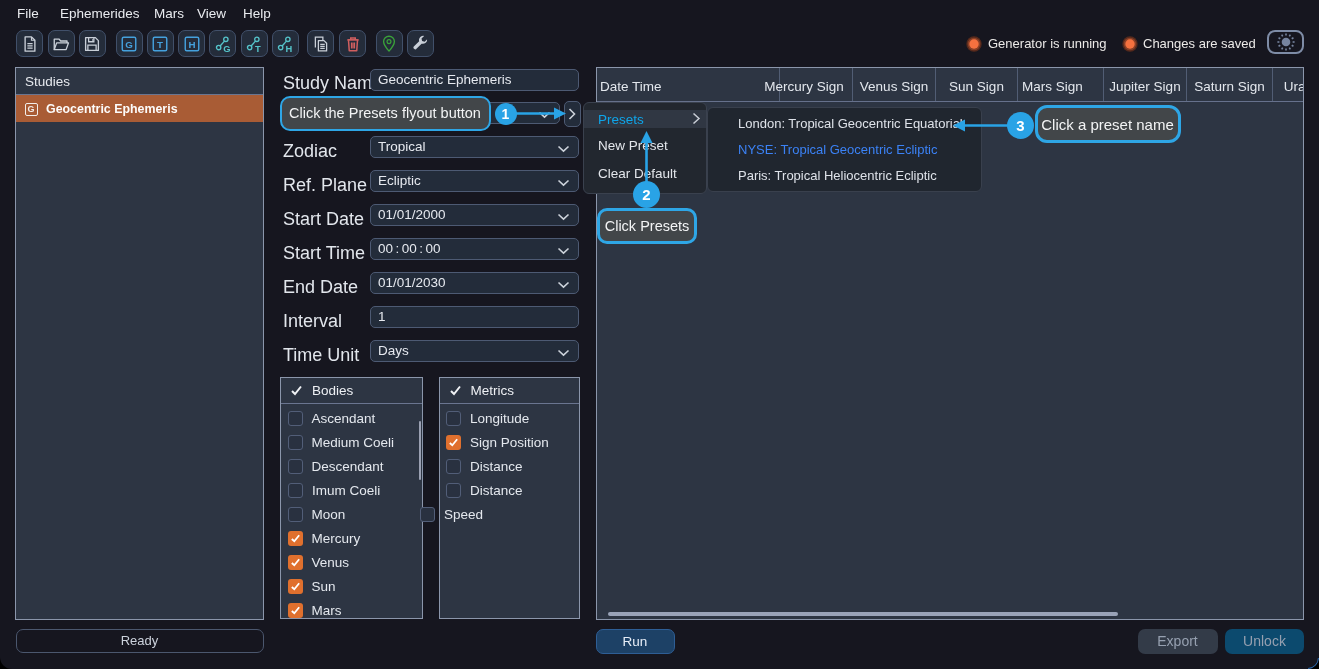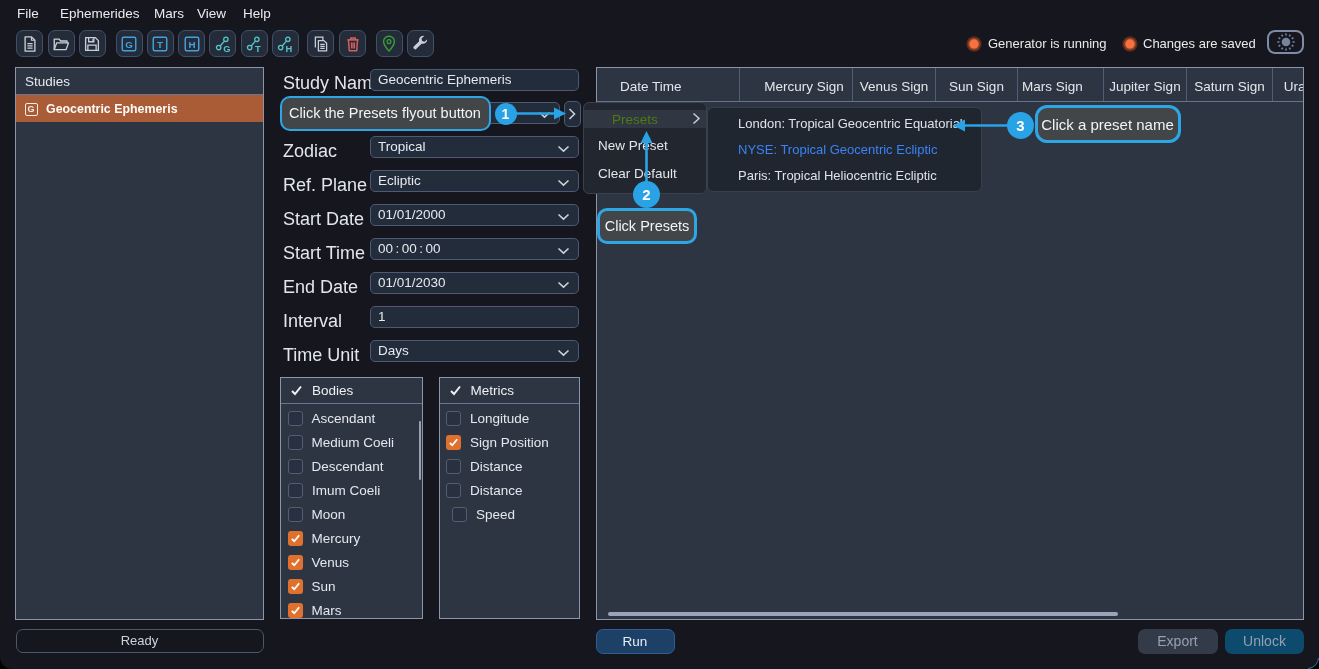"Date Time" div.hcell { padding: 3px 0 0 24px -> 3px 0 0 4px; width: 144px -> 184px }
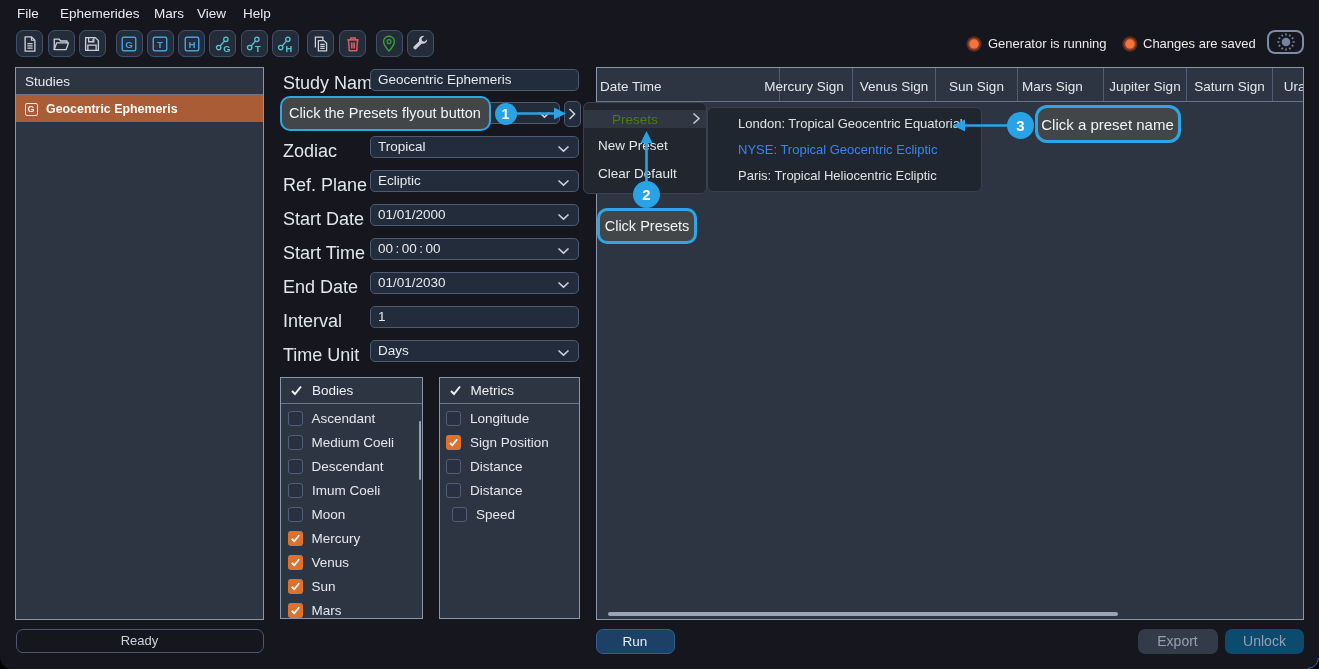"Presets" span.abs { color: #4d7c0f -> #0ea5e9; left: 612px -> 598px }
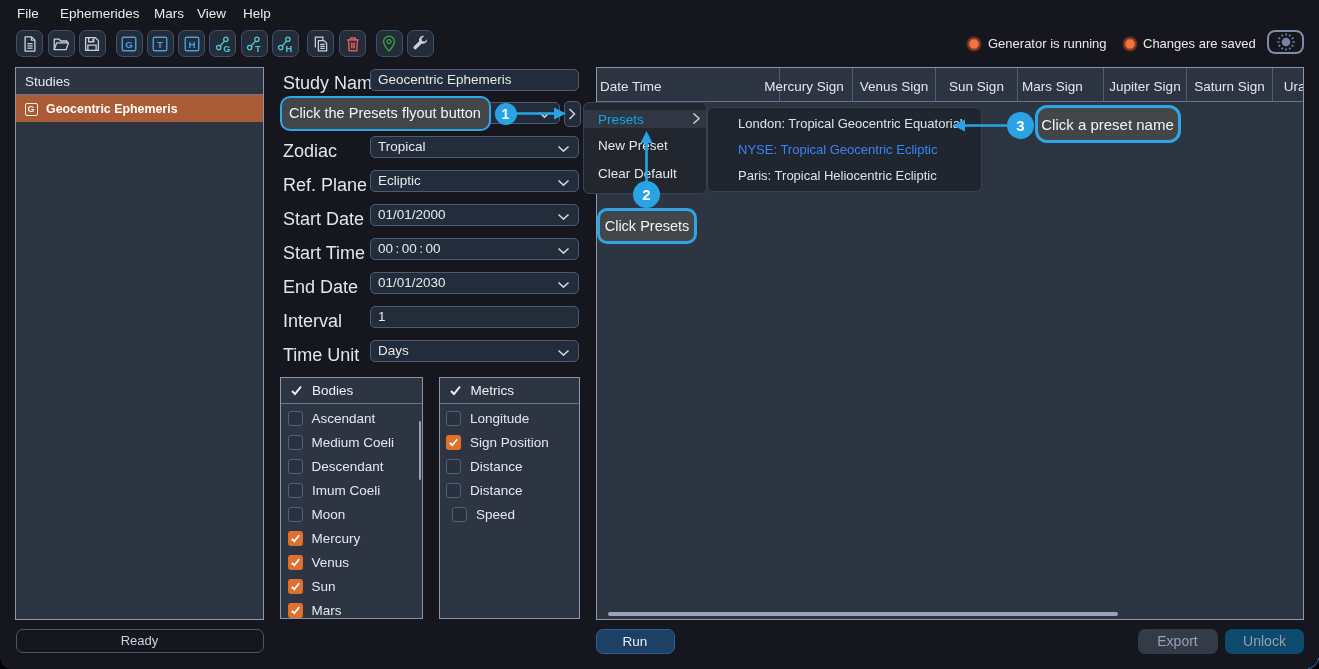"Speed" div.cbrow { left: 452px -> 420px }
